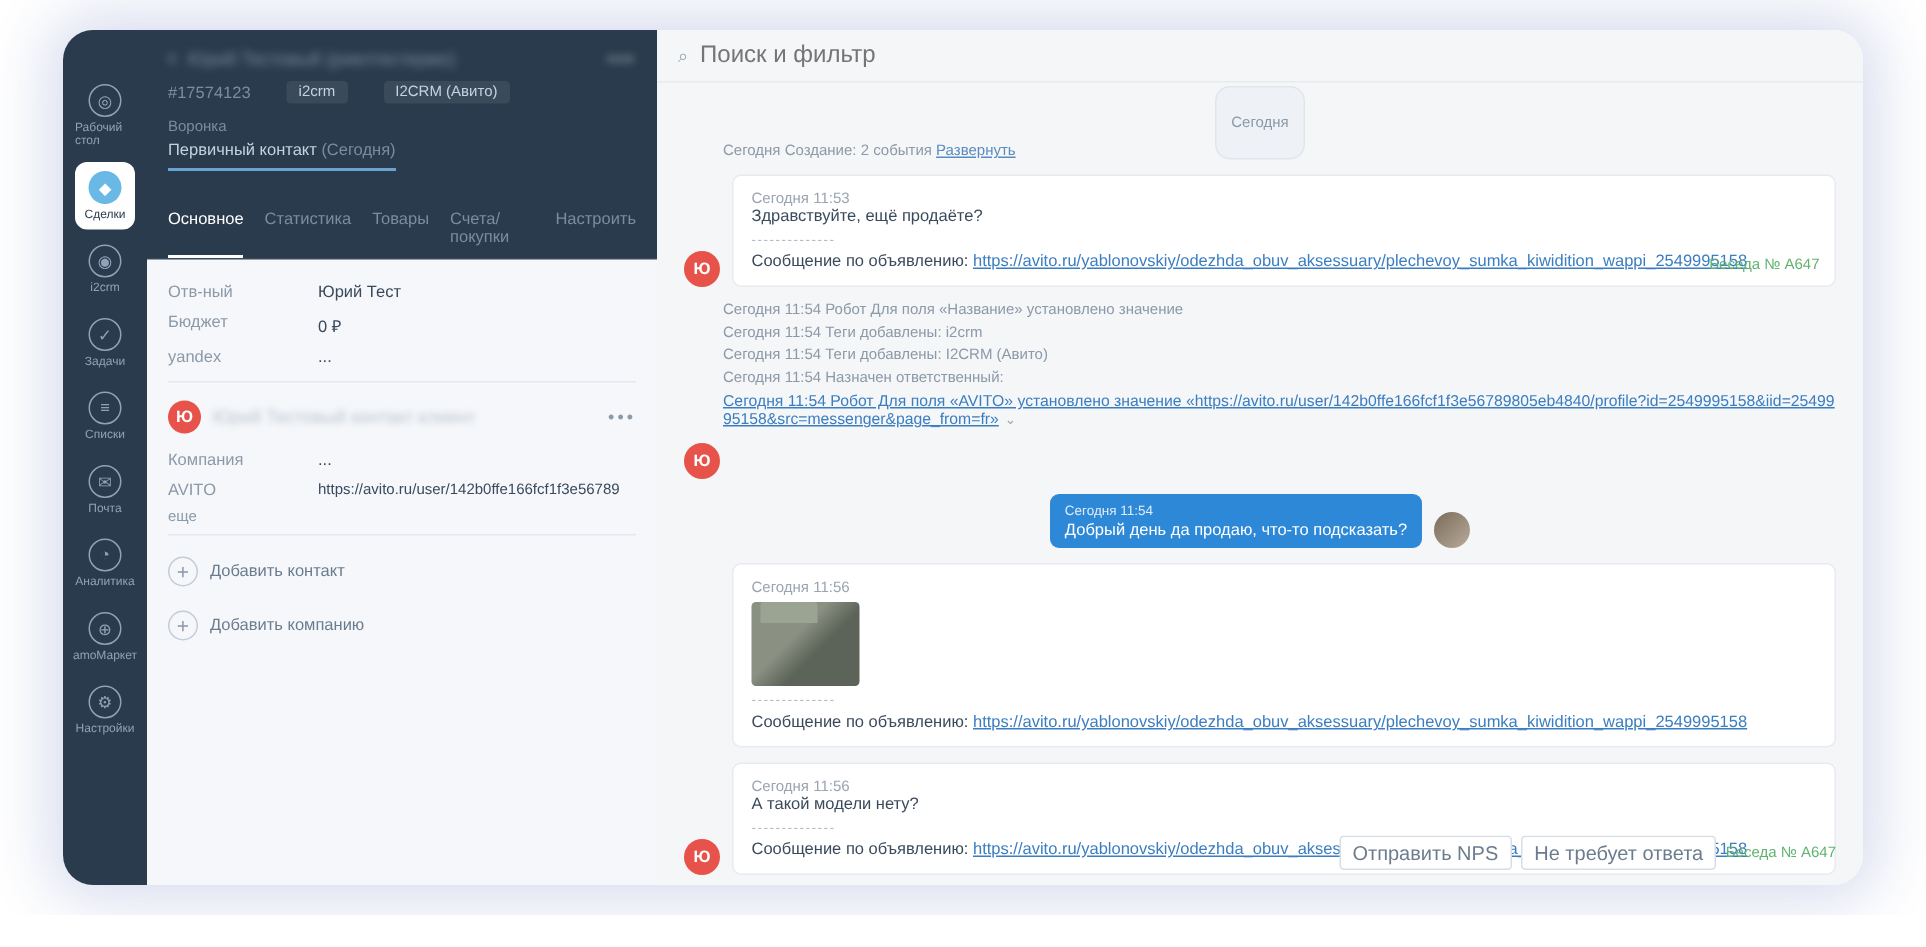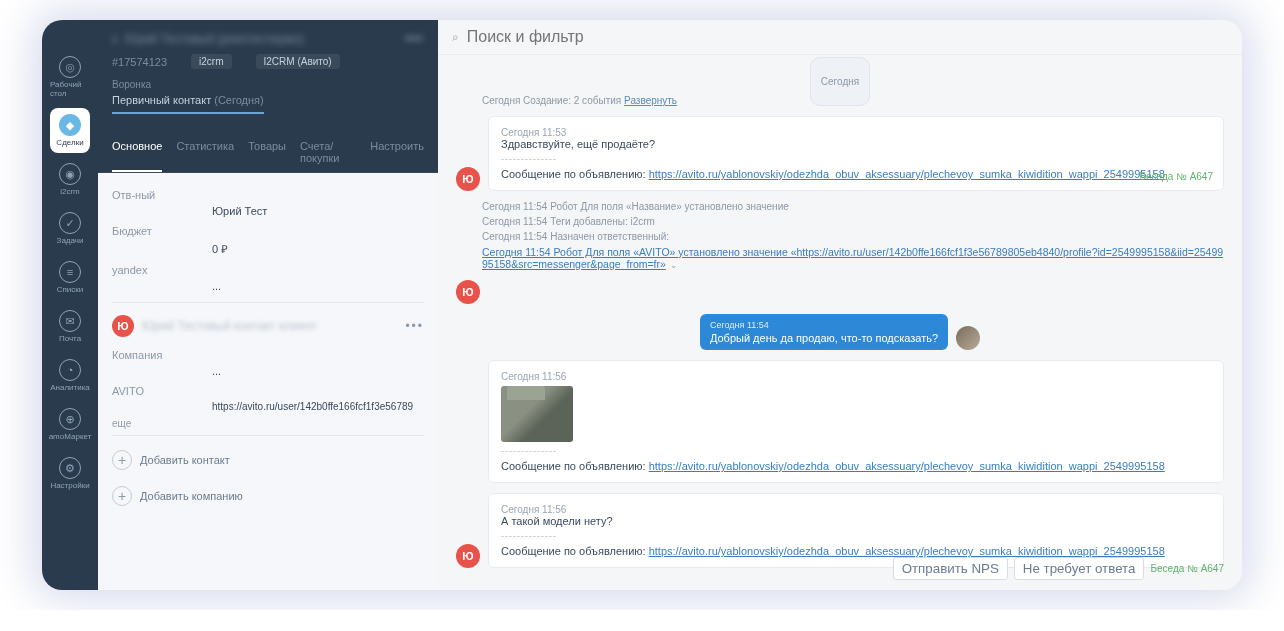"Юрий Тест" .field-value { margin-top: 16px -> none }
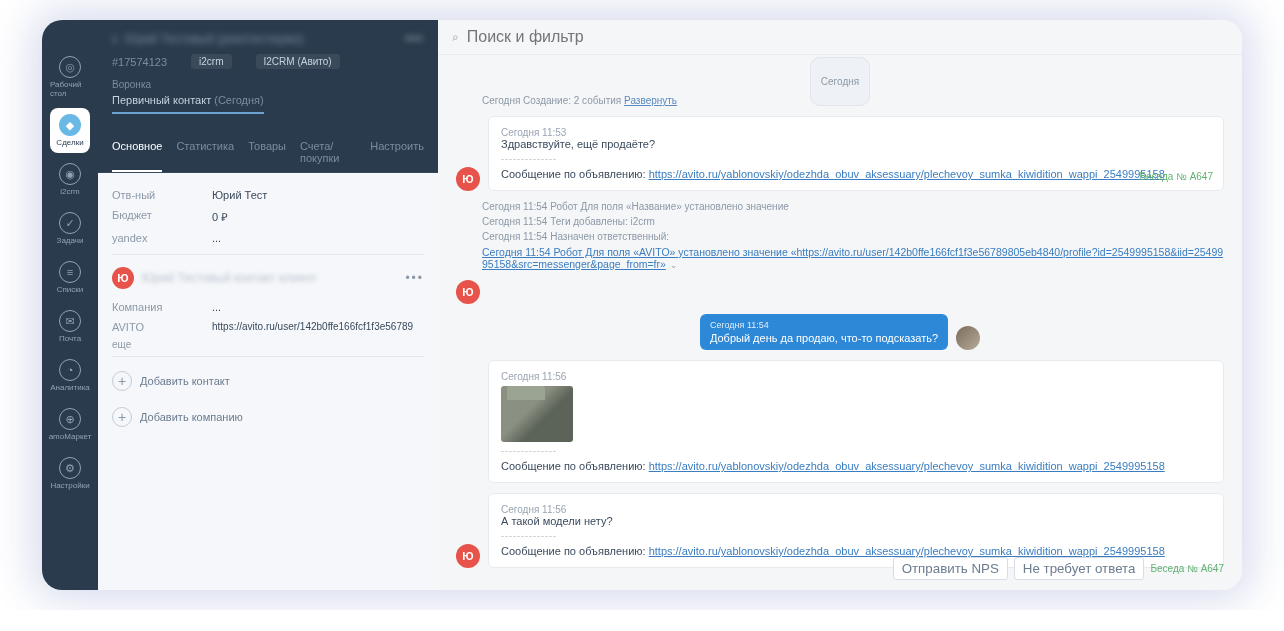"Сегодня 11:54 Теги добавлены: I2CRM (Авито)" div.service-line { html: none -> <div>Сегодня 11:54 Теги добавлены: I2CRM (Авито)</div> }
